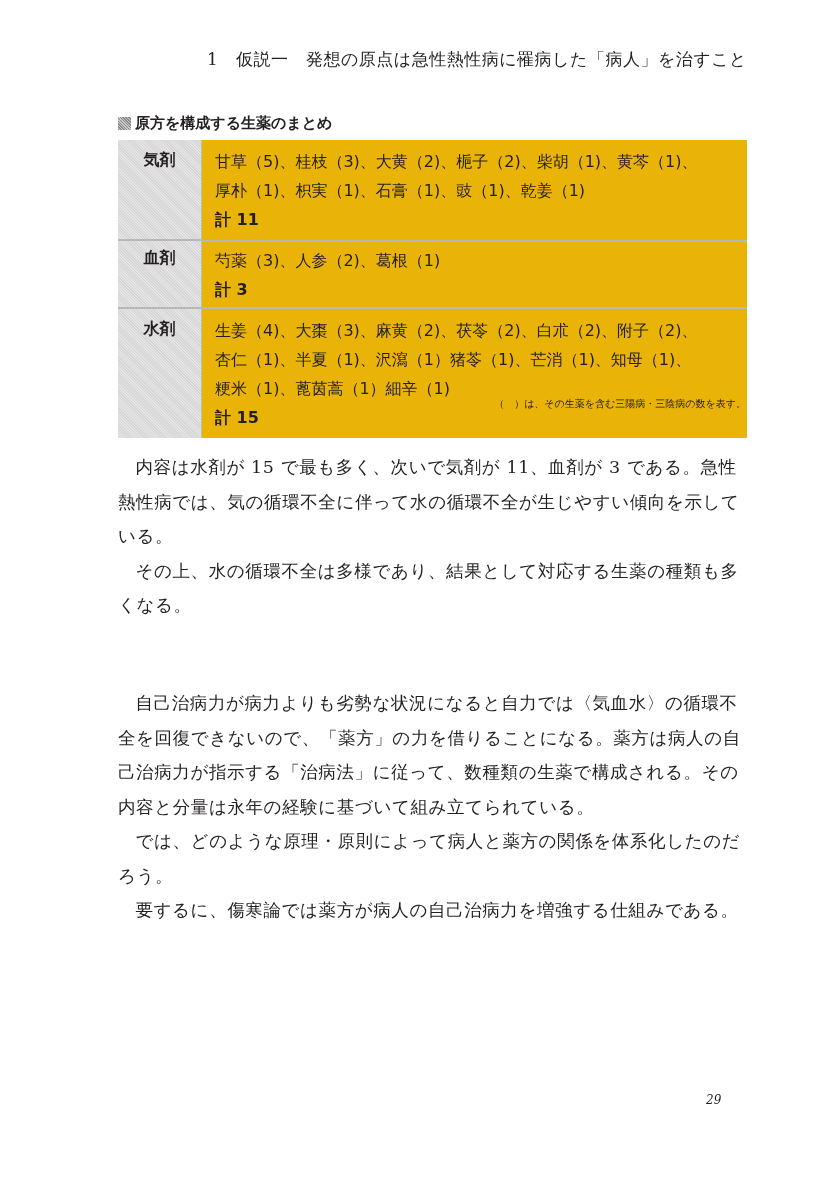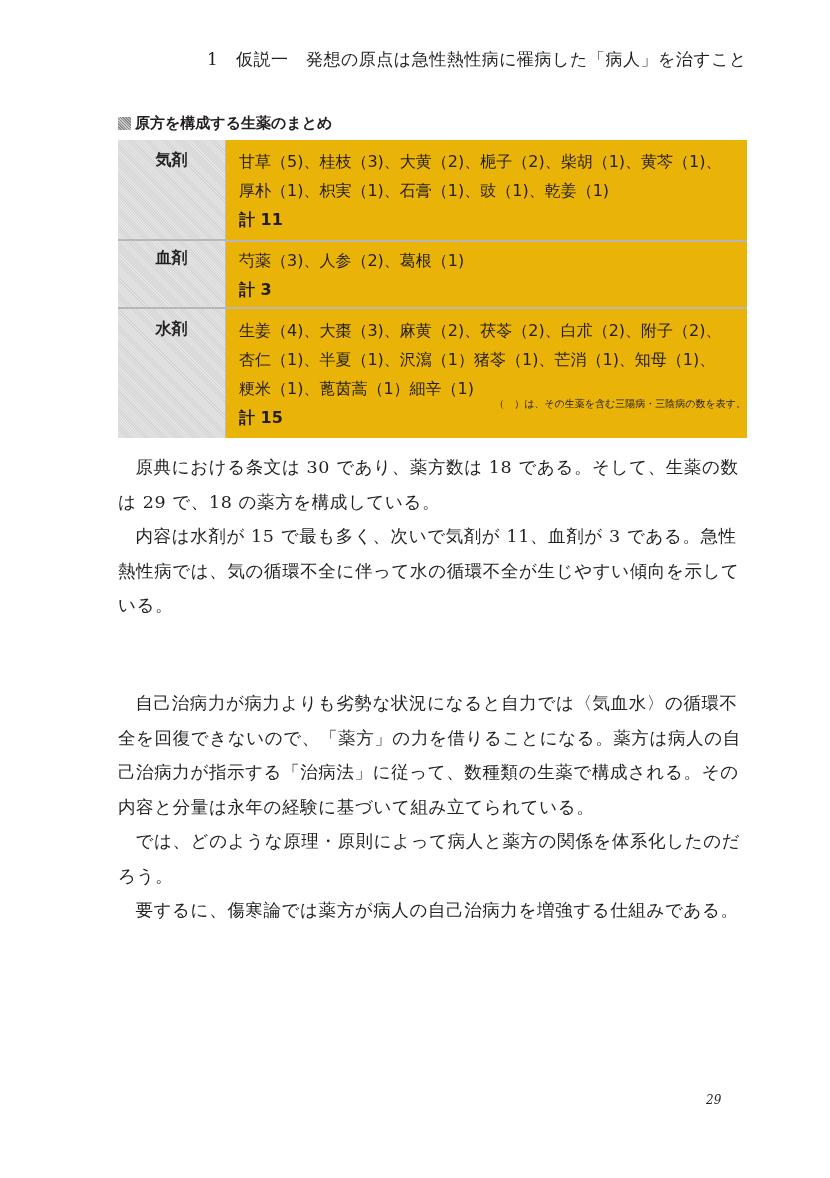"気剤" .herb-table td { padding: 12px -> 0 }
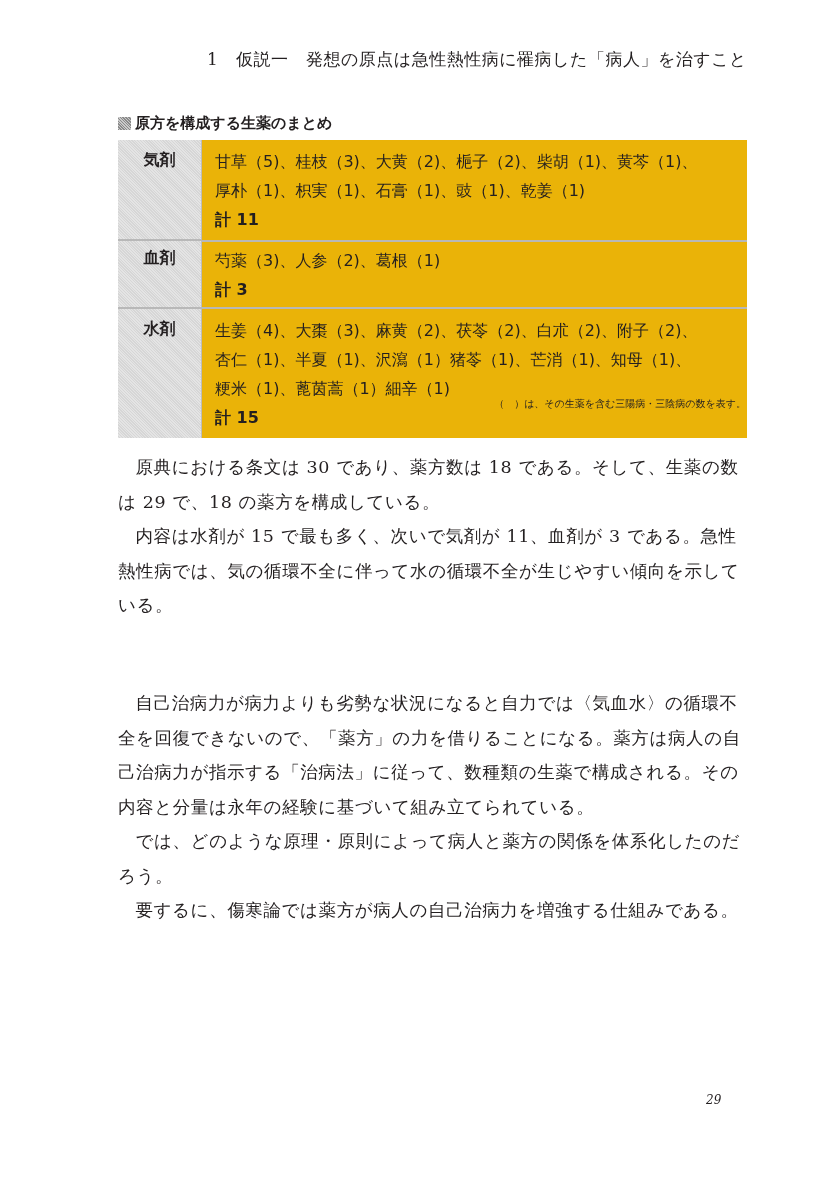"原典における条文は 30 であり、薬方数は 18 である。そして、生薬の数は" p.indent { html: <p>原典における条文は 30 であり、薬方数は 18 である。そして、生薬の数は 29 で、18 の薬方を構成している。</p> -> none }
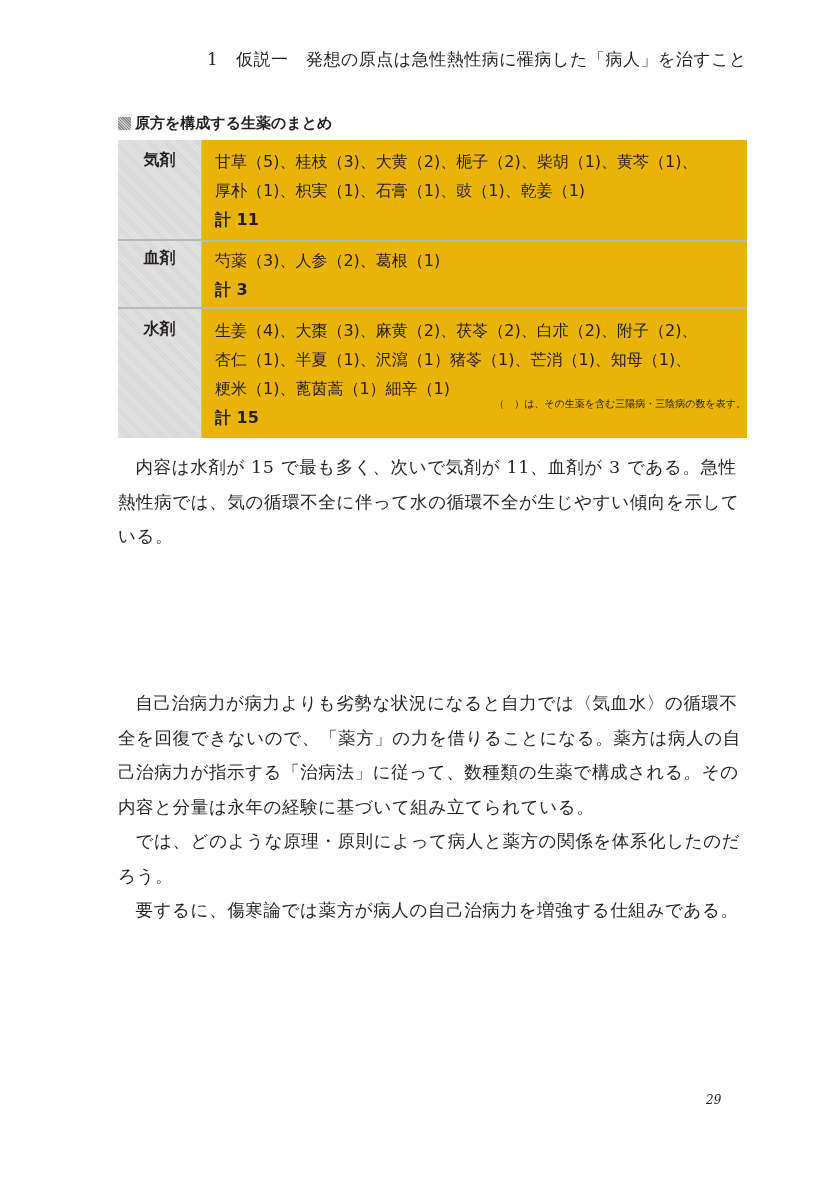"その上、水の循環不全は多様であり、結果として対応する生薬の種類も多くなる。" p.indent { html: none -> <p>その上、水の循環不全は多様であり、結果として対応する生薬の種類も多くなる。</p> }
